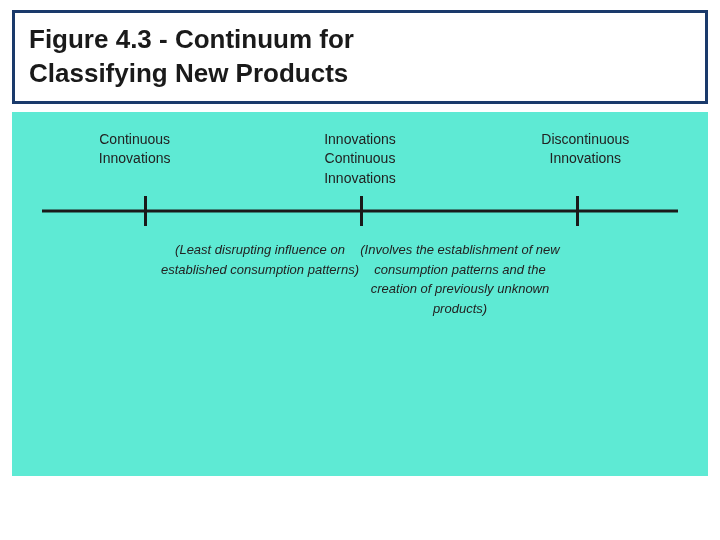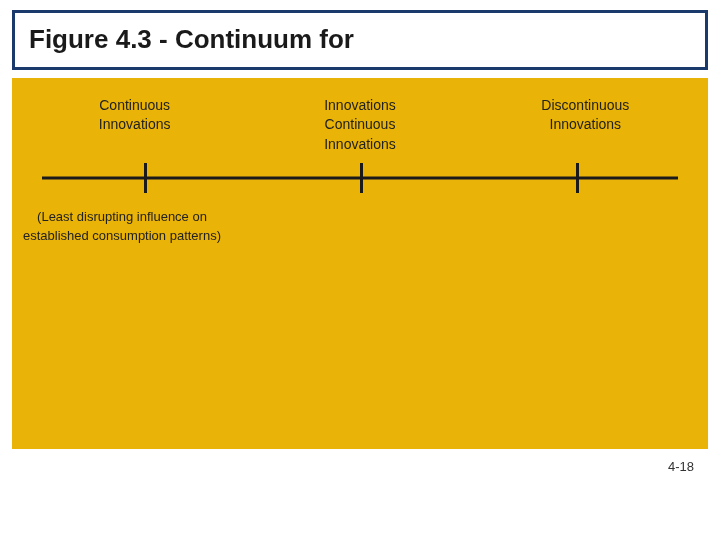"Classifying New Products" span { html: none -> <span>Classifying New Products</span> }
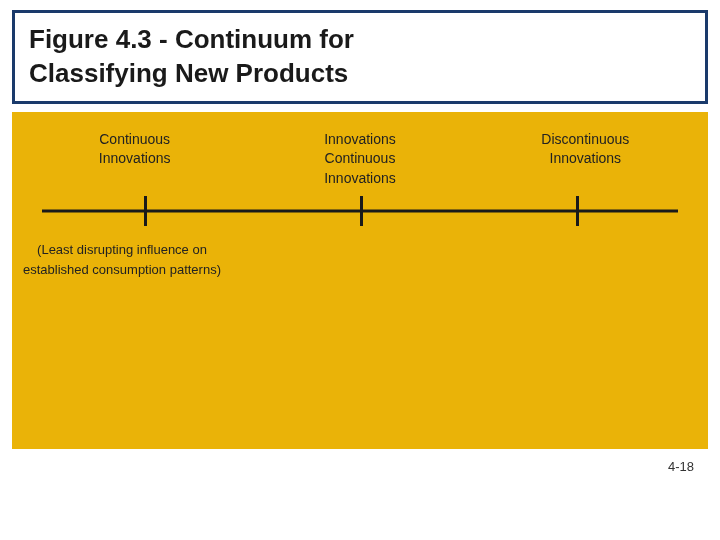"Continuous" .content-area { background: #eab308 -> #5eead4 }
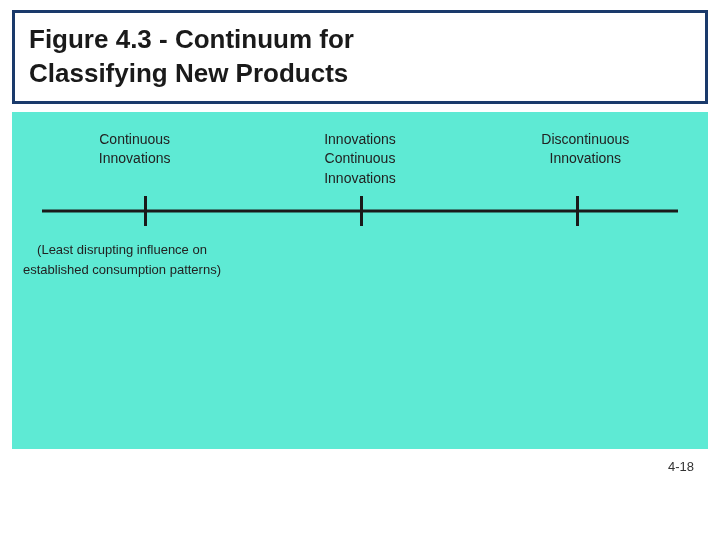"(Least disrupting influence on" .descriptions-row { font-style: none -> italic; justify-content: flex-start -> center }
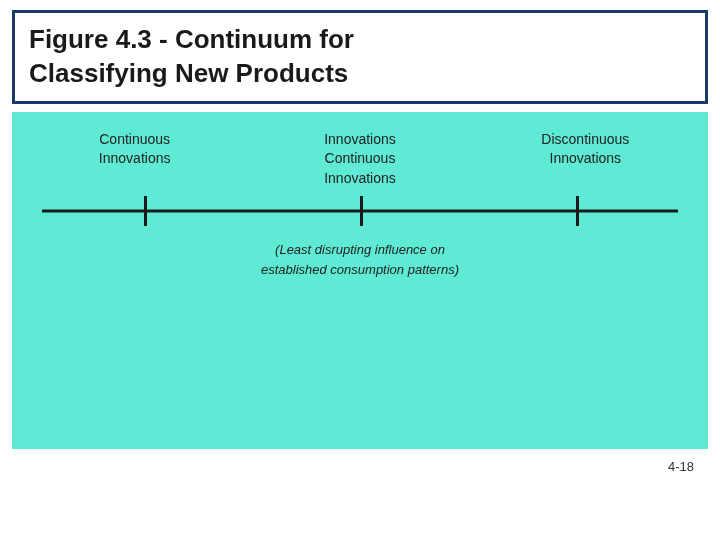"(Involves the establishment of new" div.desc-box { html: none -> <div> <span>(Involves the establishment of new consumption patterns and the creation of previously unknown products)</span> </div> }
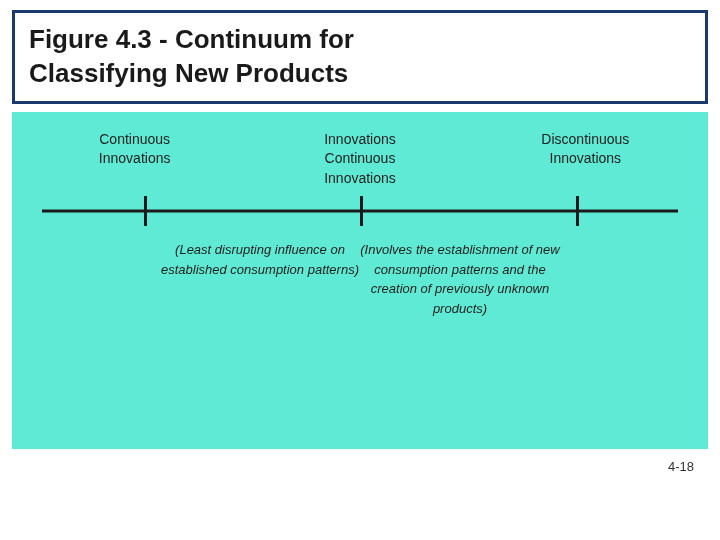"4-18" div.page-number { html: <div> <span>4-18</span> </div> -> none }
